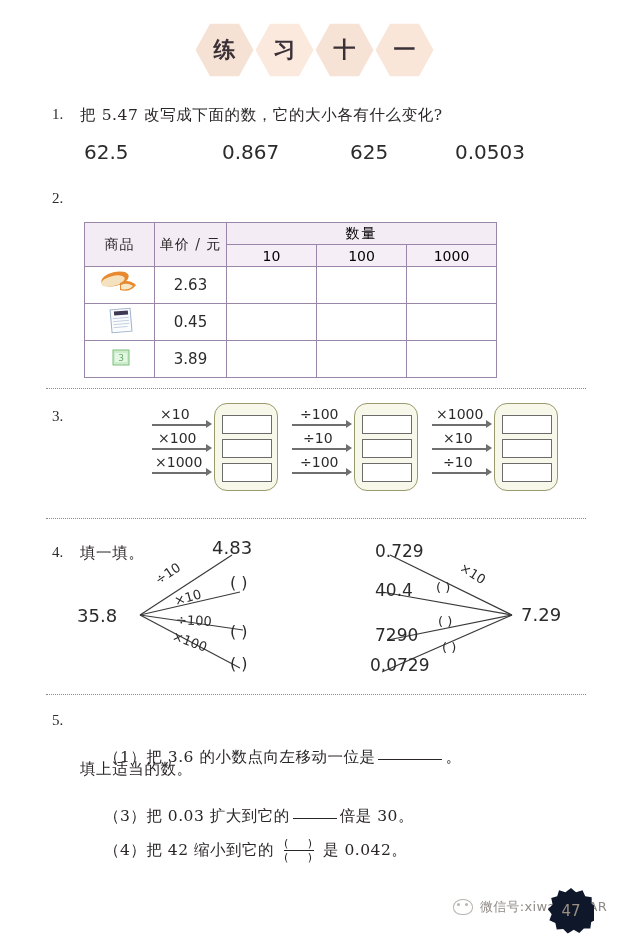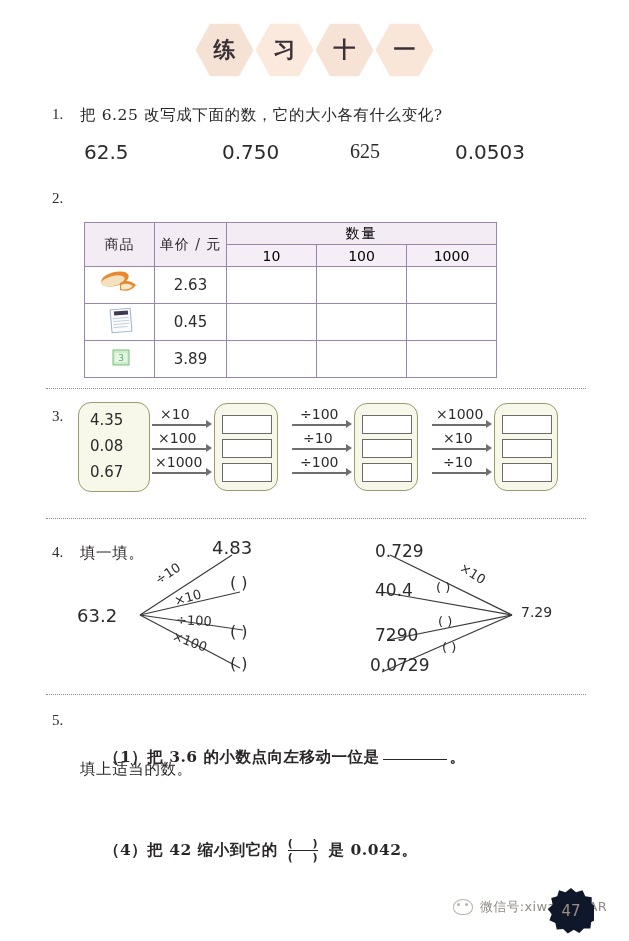"把 6.25 改写成下面的数，它的大小各有什么变化?" div.q-text { text: 6.25 -> 5.47 }
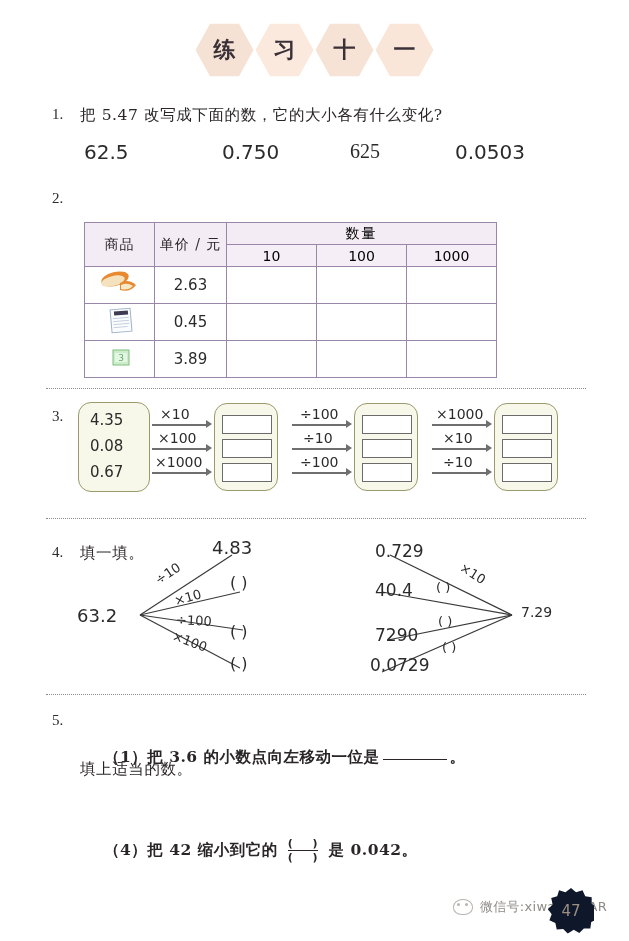"0.750" div.num { text: 0.750 -> 0.867 }
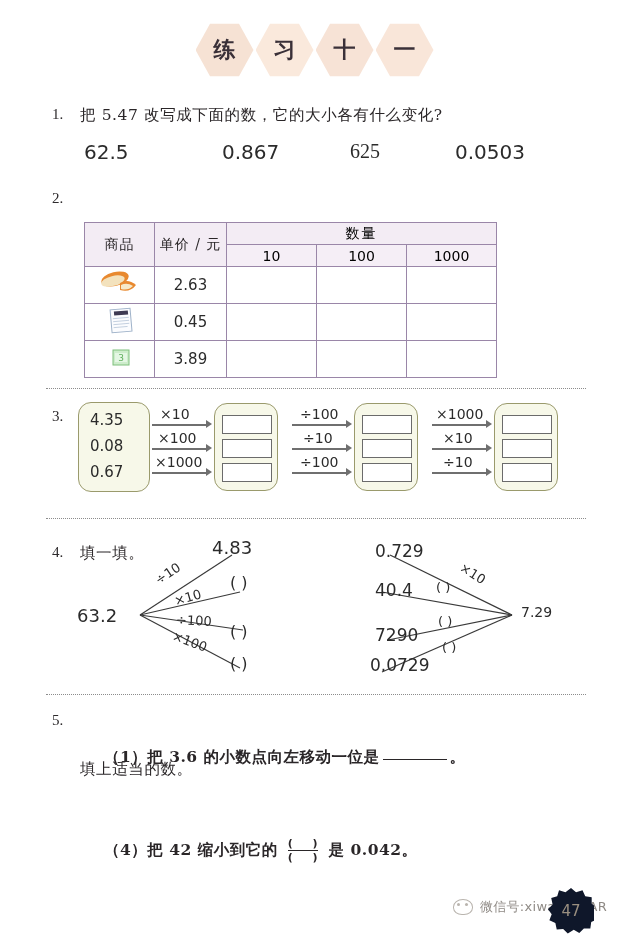"625" div.num { font-family: Liberation Serif, serif -> none }
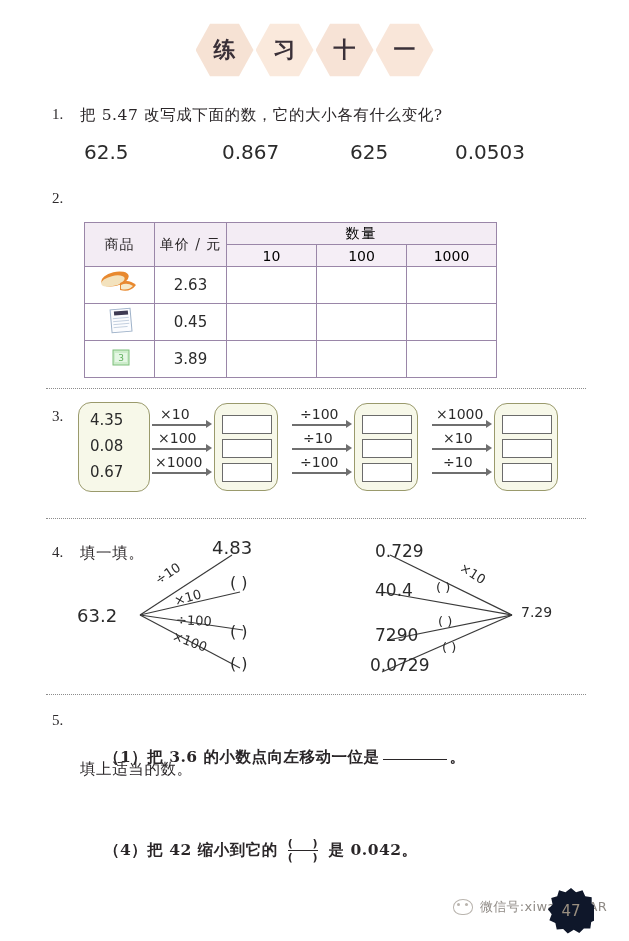"4.35" div.rbox { html: <div> <div>4.35</div> <div>0.08</div> <div>0.67</div> </div> -> none }
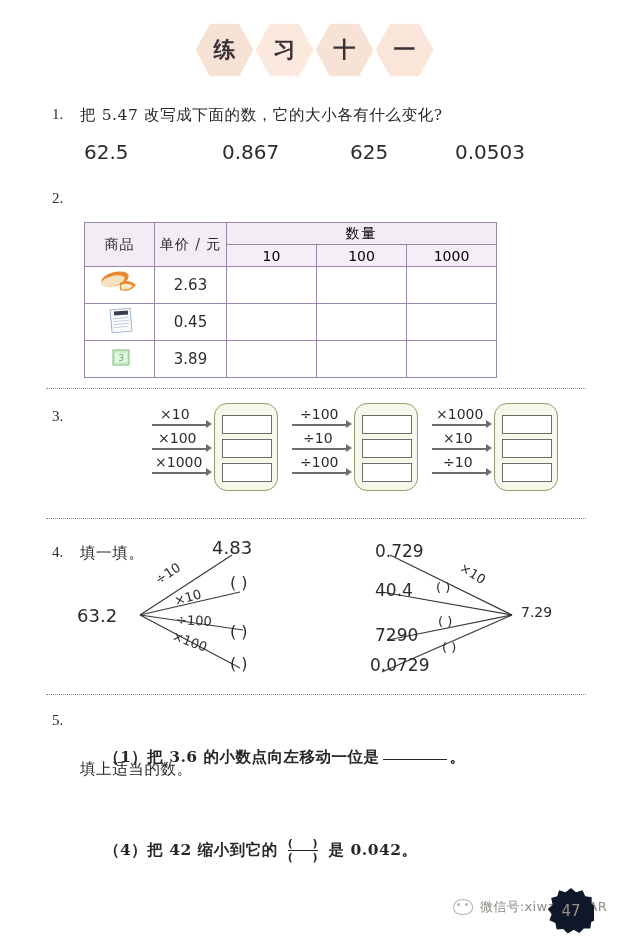"63.2" div.num { text: 63.2 -> 35.8 }
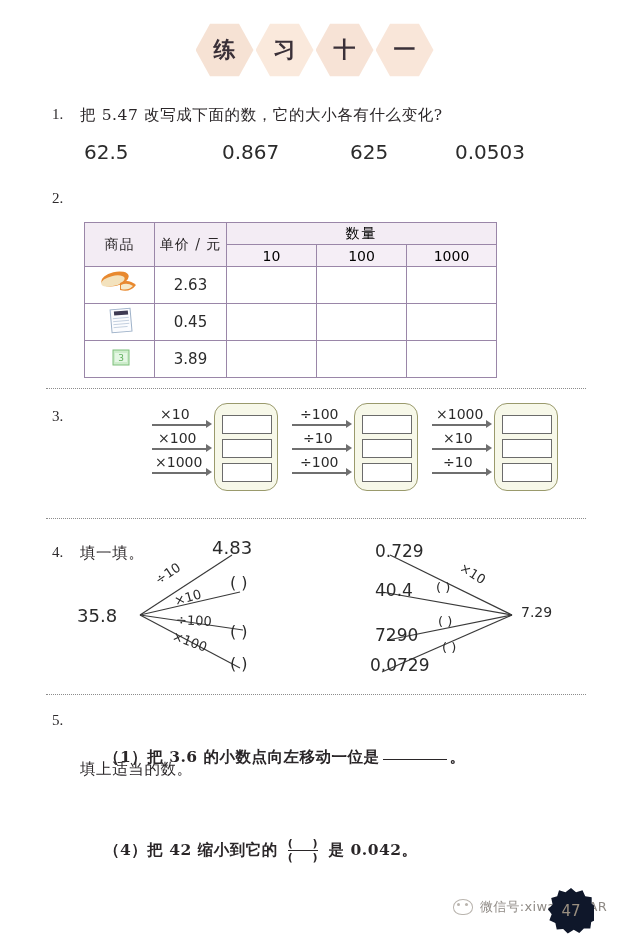"7.29" div.num { font-size: 14px -> 18px }
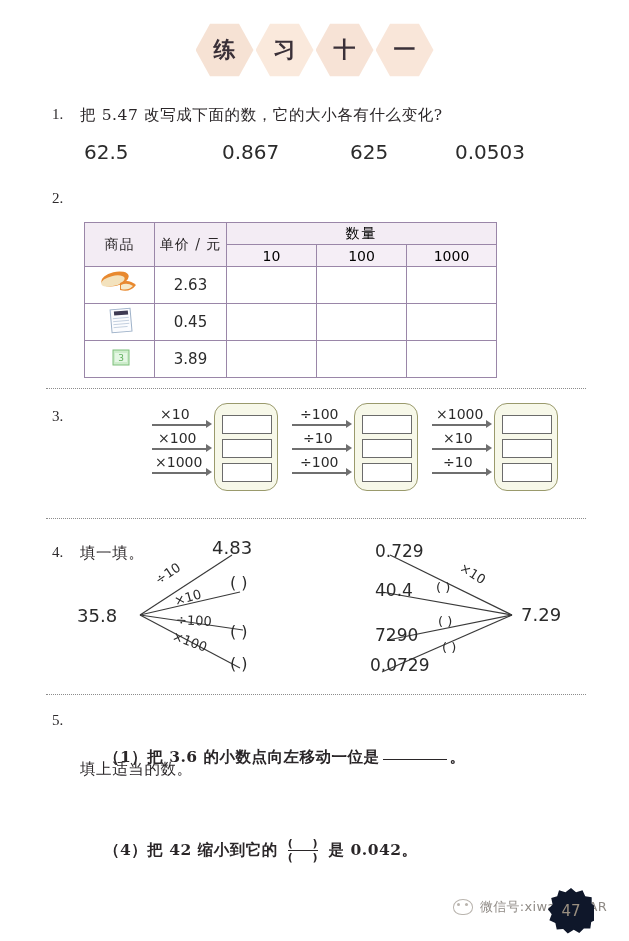"（1）把 3.6 的小数点向左移动一位是 。" .q5-item { font-weight: bold -> none }
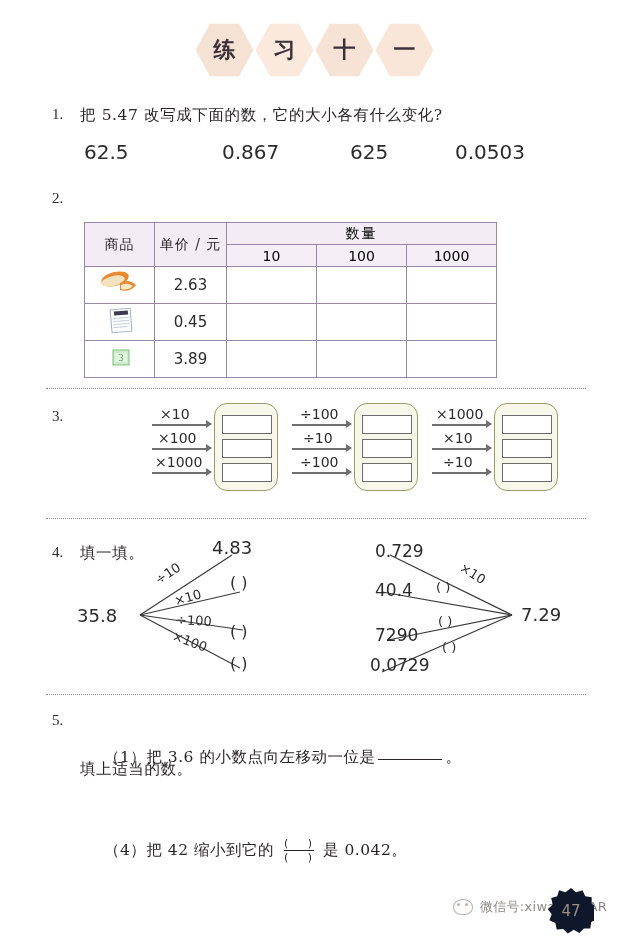"（3）把 0.03 扩大到它的 倍是 30。" div.q5-item { html: none -> <div> <span>（3）</span><span>把 0.03 扩大到它的</span><span></span><span>倍是 30</span><span>。</span> </div> }
